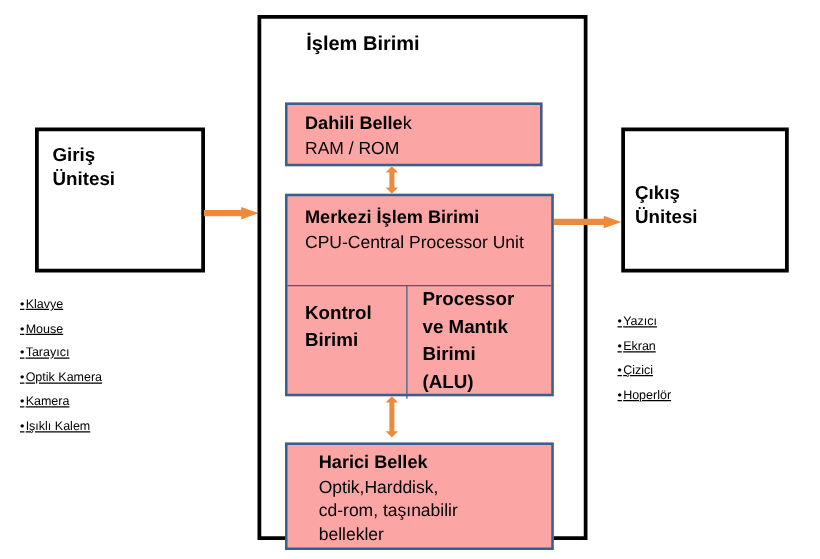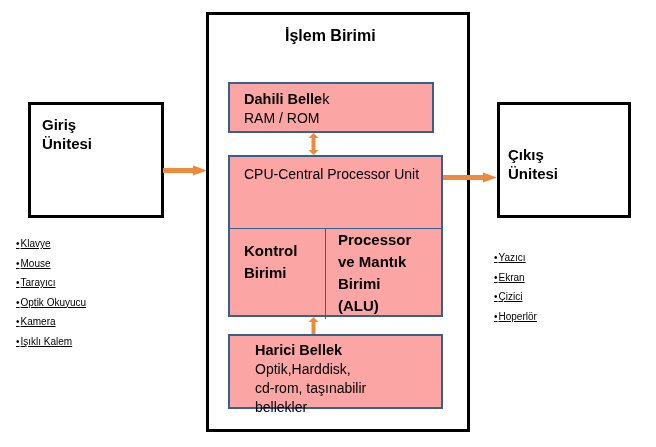"İşlem Birimi" div.panel-title { margin-left: 40px -> none }
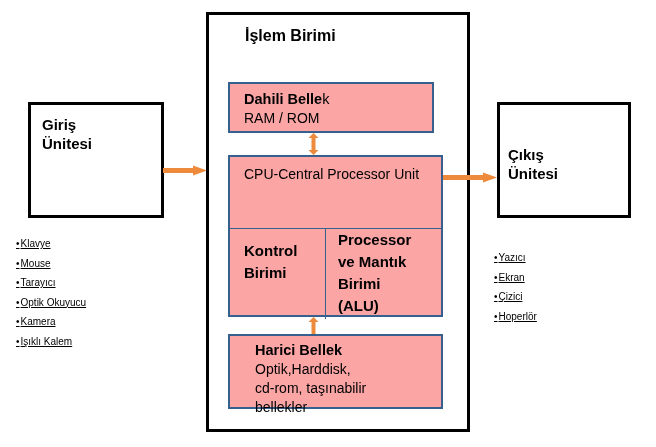"Merkezi İşlem Birimi" div.box-head { html: none -> <div>Merkezi İşlem Birimi</div> }
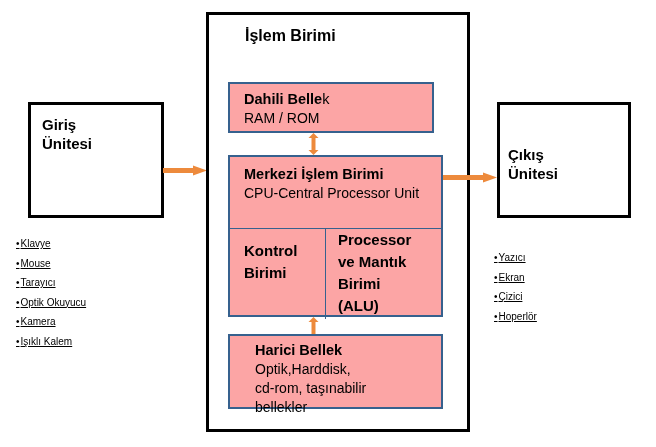"Optik Okuyucu" div.bullet-item { text: Okuyucu -> Kamera }
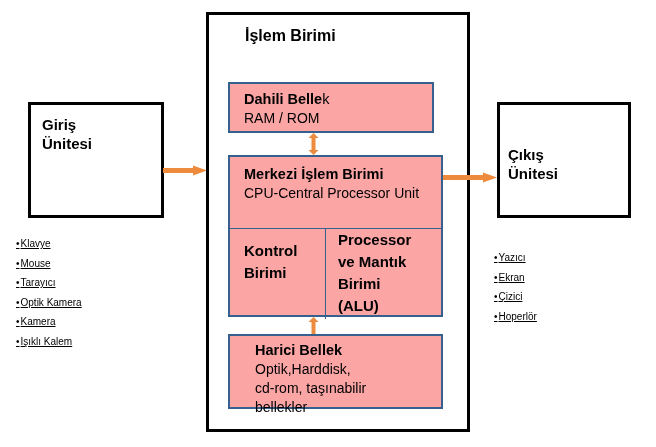"Harici Bellek" div.blue-box { height: 75px -> 86px; top: 334px -> 354px }
